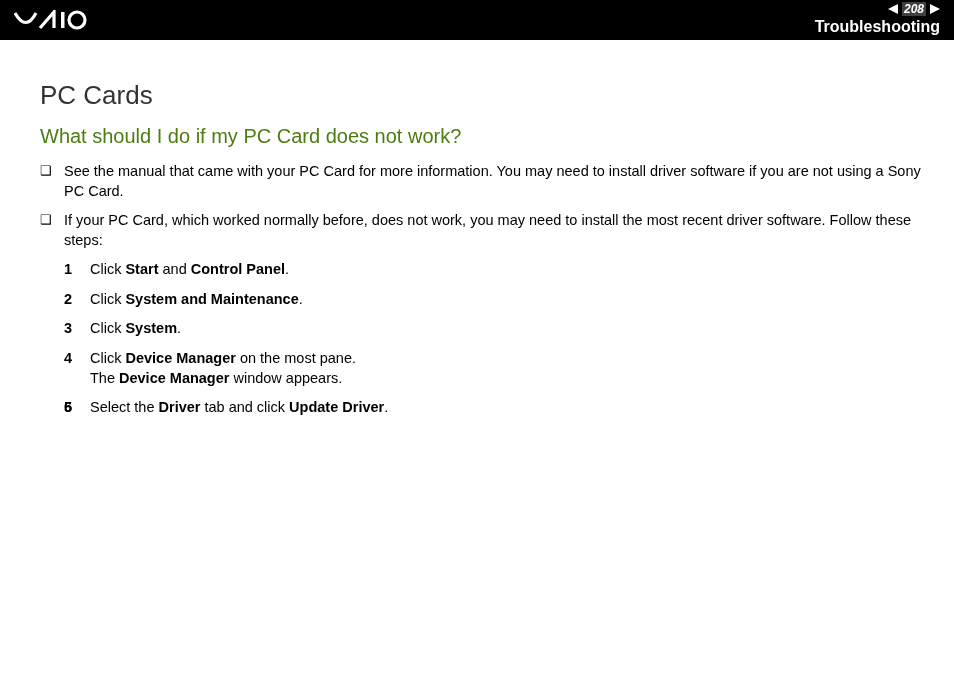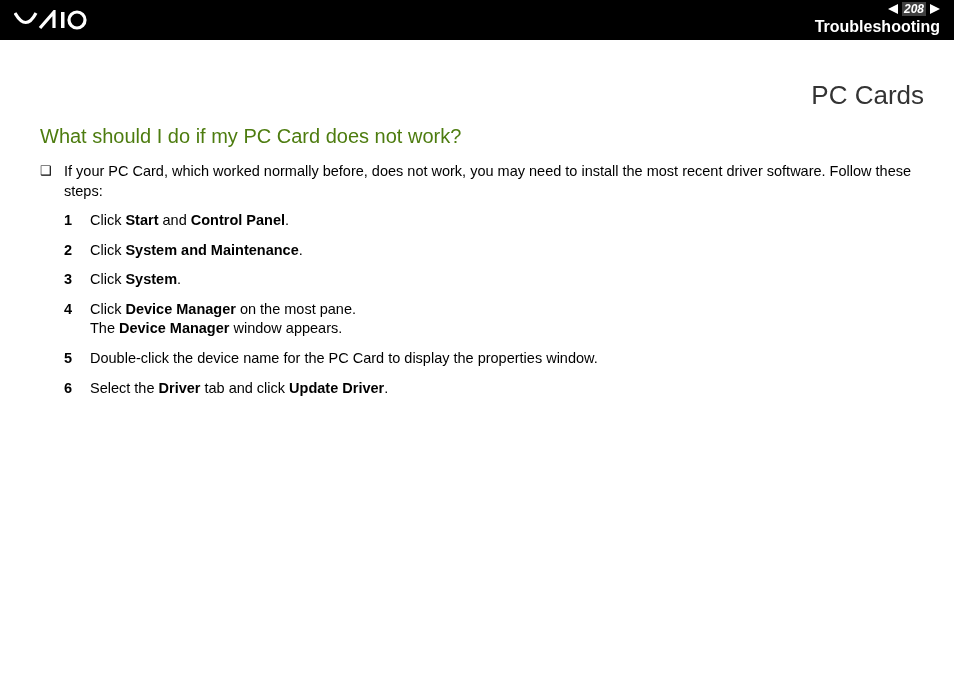"PC Cards" h1 { text-align: right -> none }
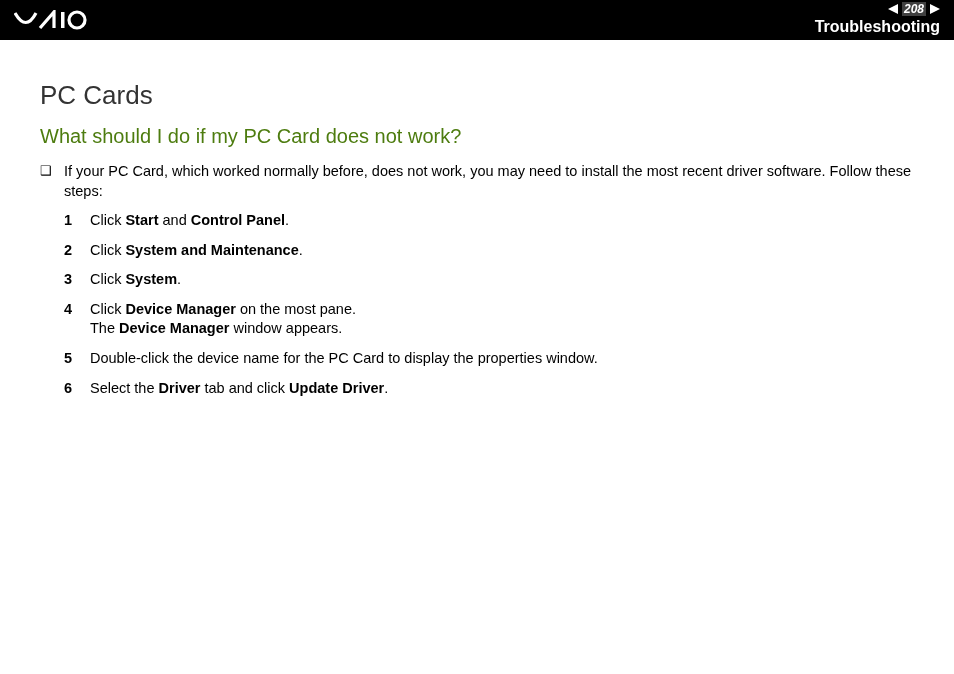"See the manual that came" li { html: none -> <li> <span>See the manual that came with your PC Card for more information. You may need to install driver software if you are not using a Sony PC Card.</span> </li> }
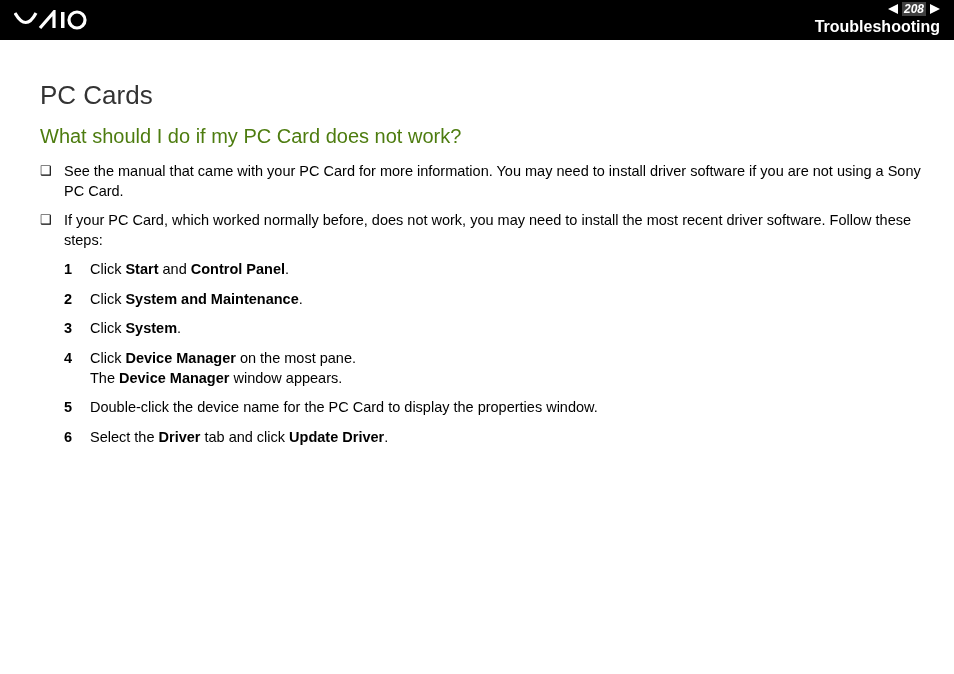"Double-click the device name for" span { html: <span>Double-click the device name for the PC Card to display the properties window.</span> -> none }
